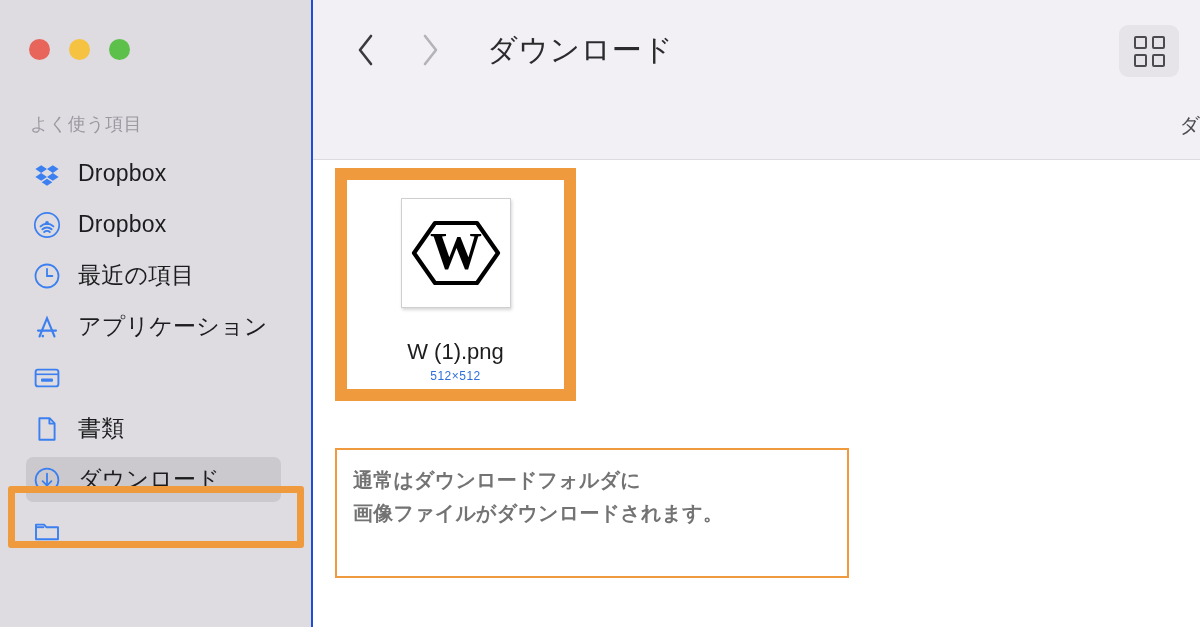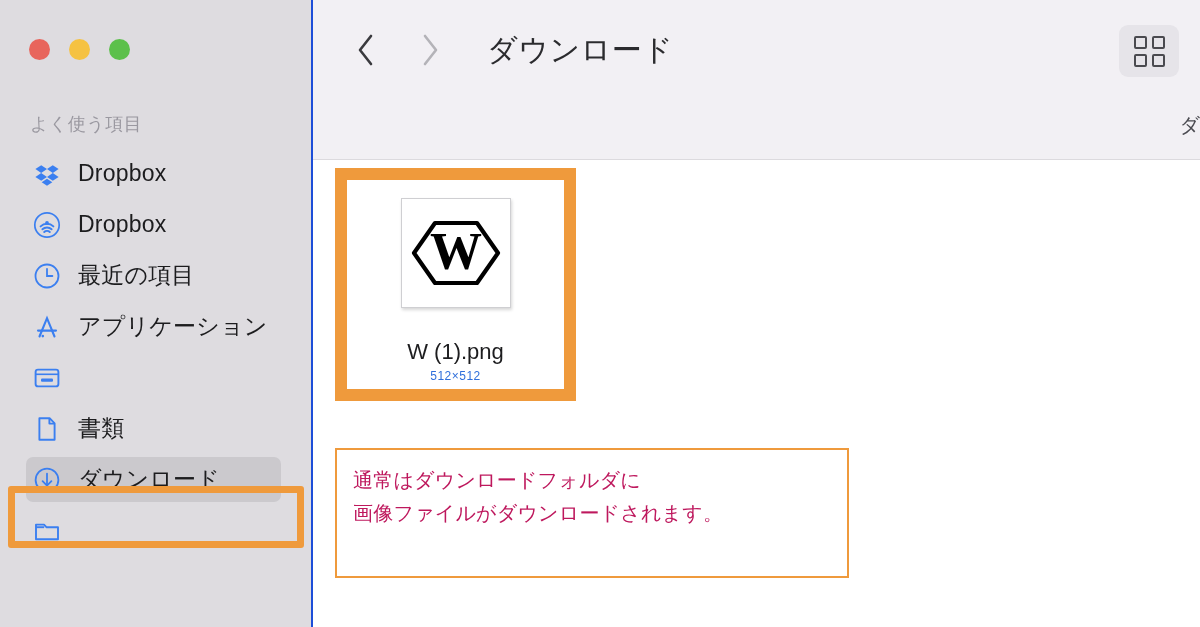"通常はダウンロードフォルダに" .note-line { color: #be185d -> #737373; font-weight: normal -> bold }
